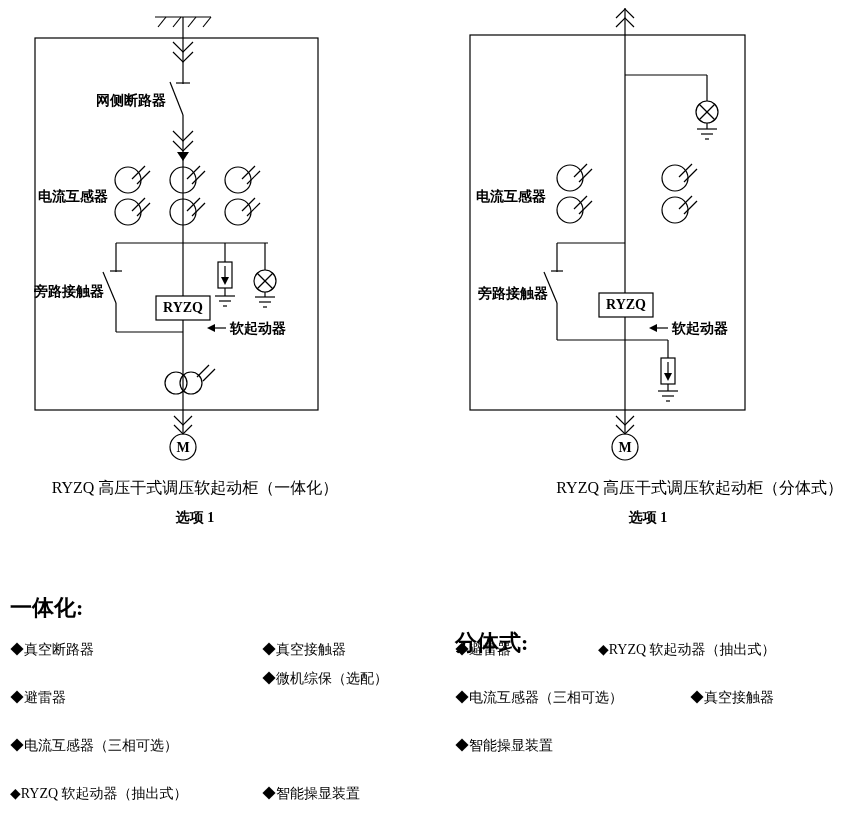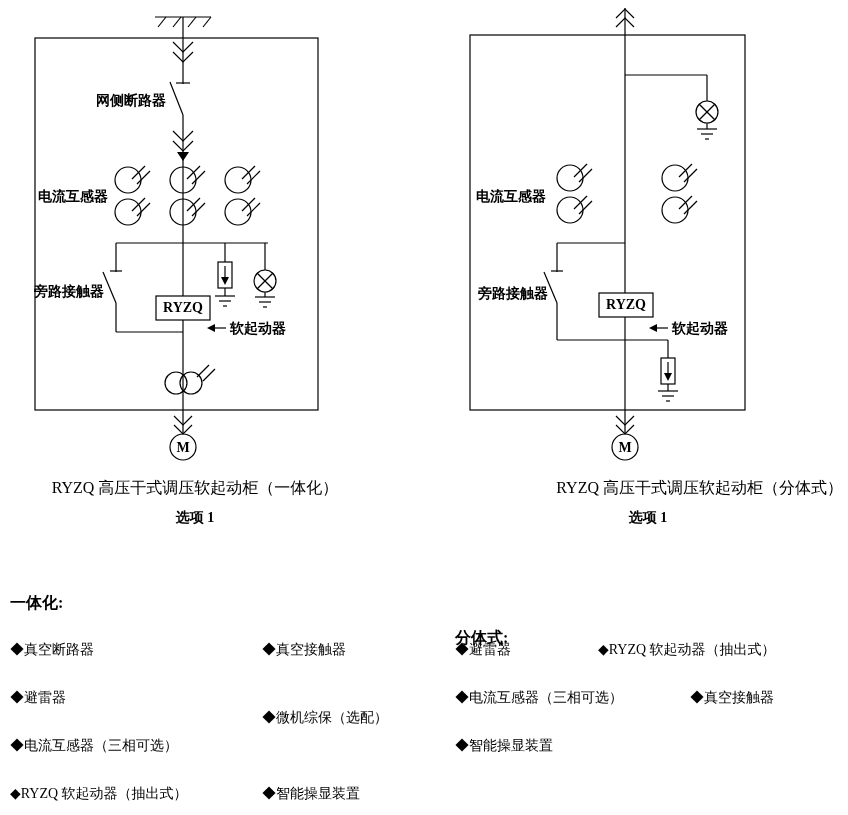"一体化:" .feat-heading { font-size: 16px -> 22px }
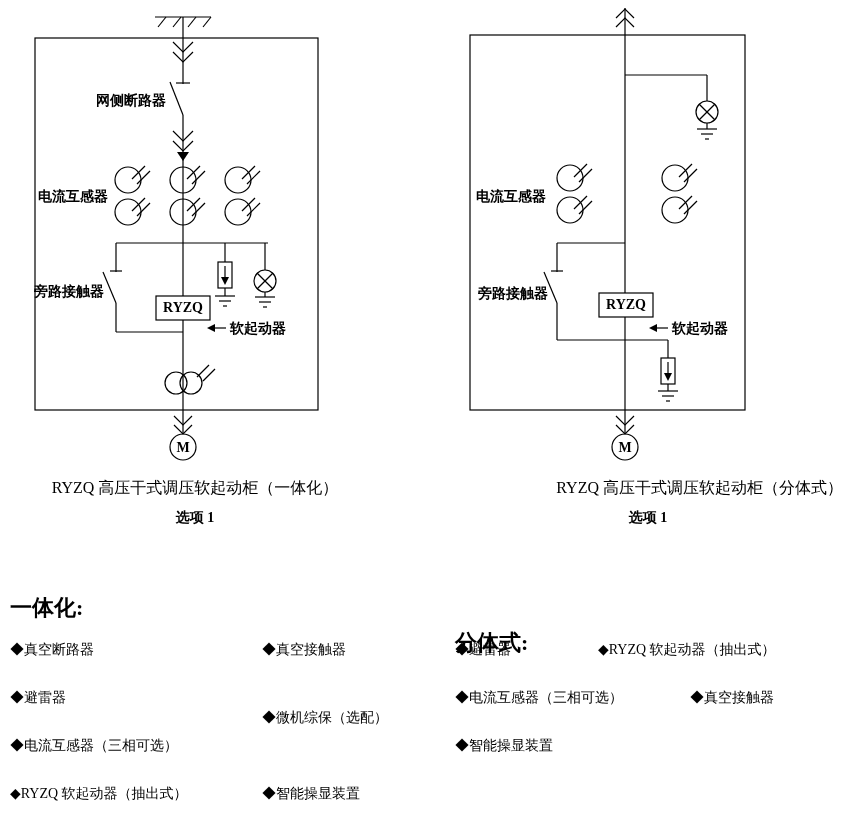"◆微机综保（选配）" div.feat-item { top: 709px -> 670px }
